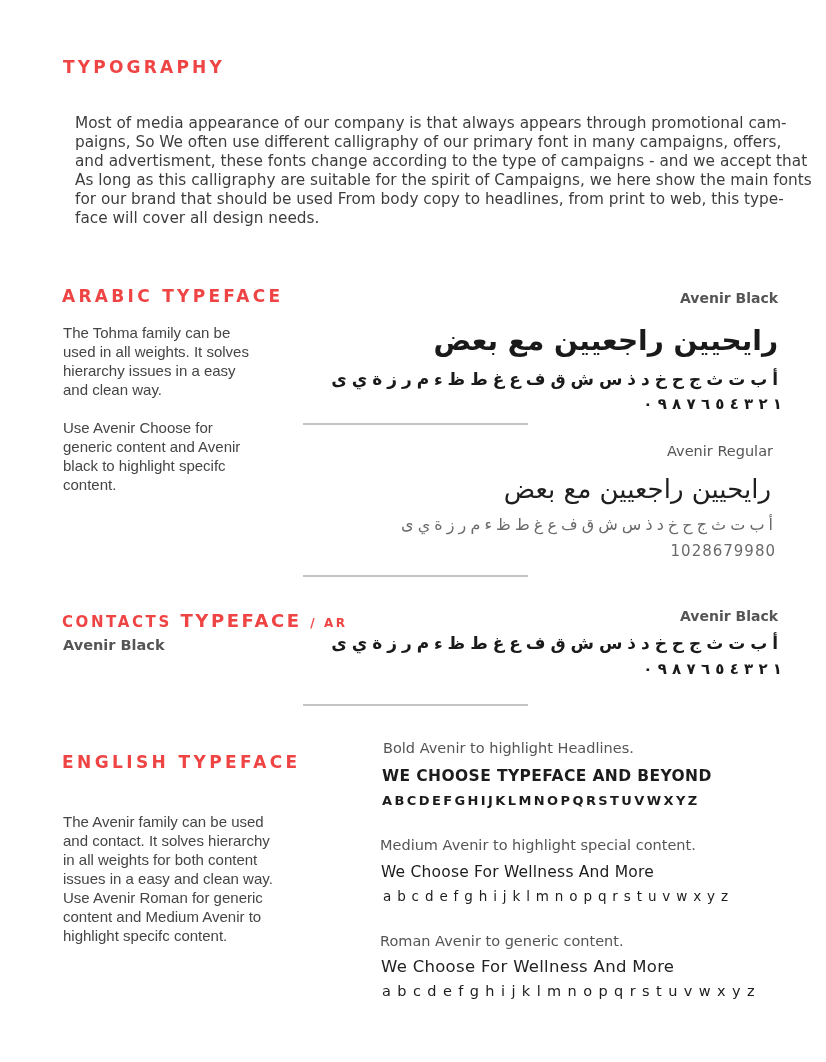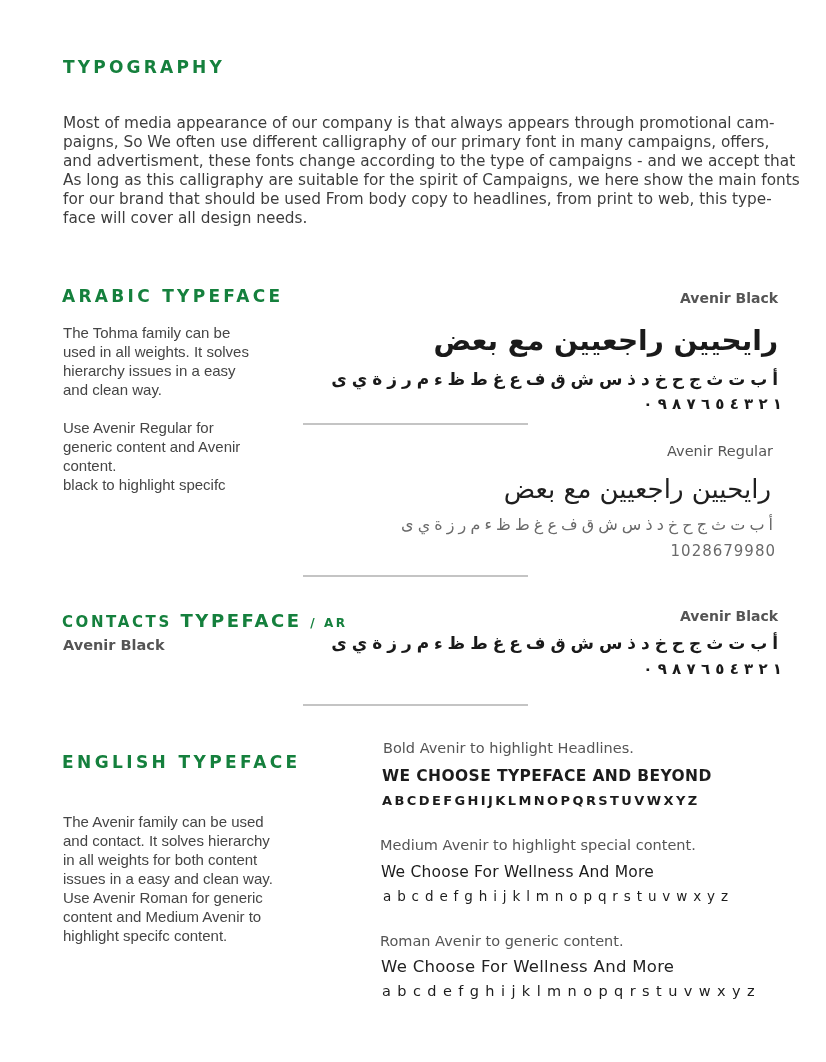"TYPOGRAPHY" .heading { color: #15803d -> #ef4444 }
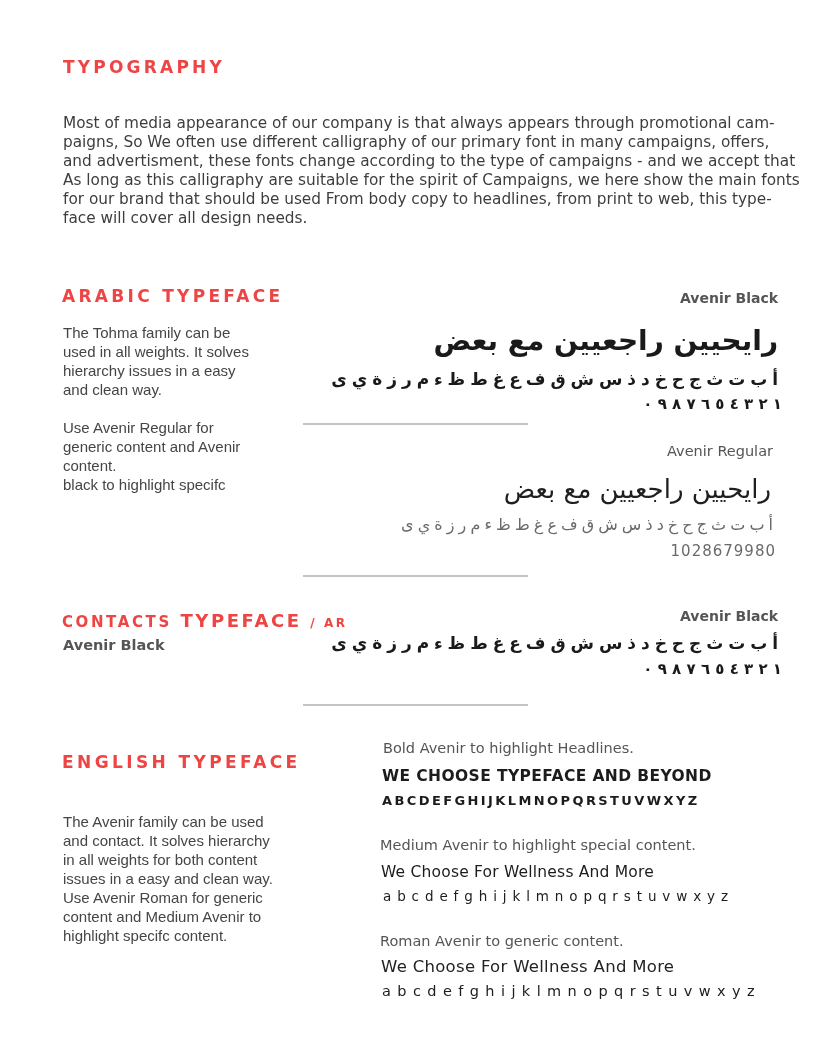"Most of media appearance of" .intro div { margin-left: none -> 12px }
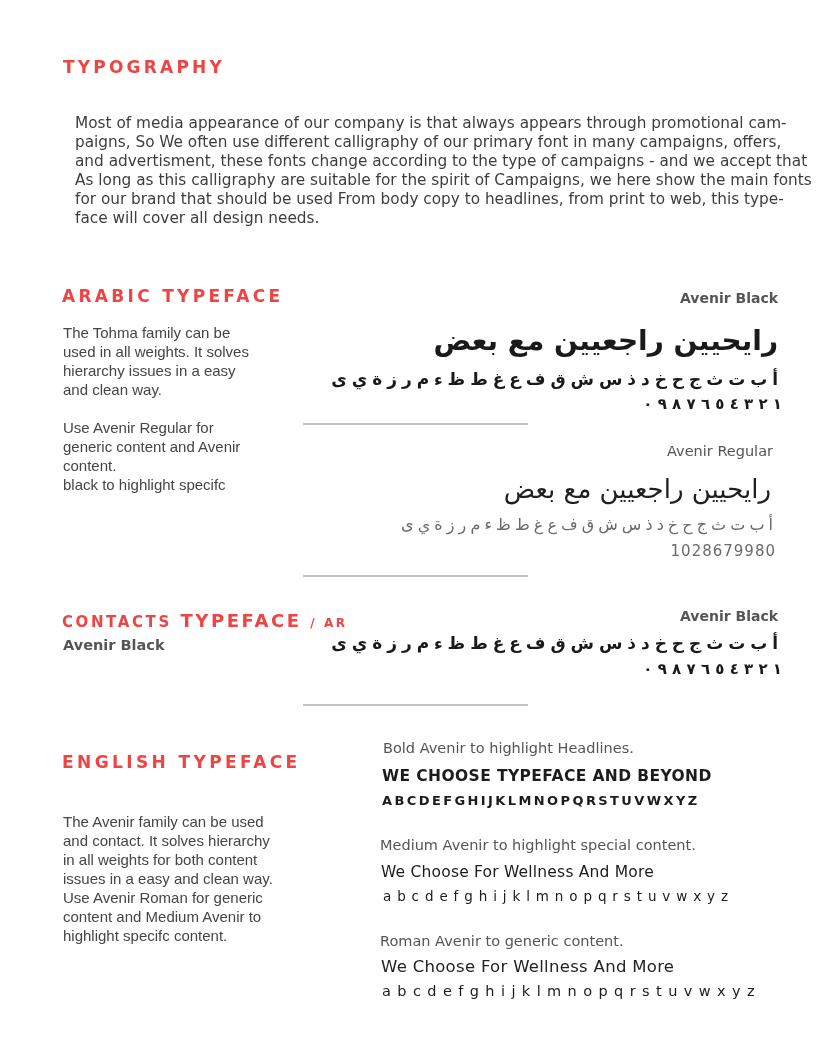"Use Avenir Regular for" div { text: Regular -> Choose }
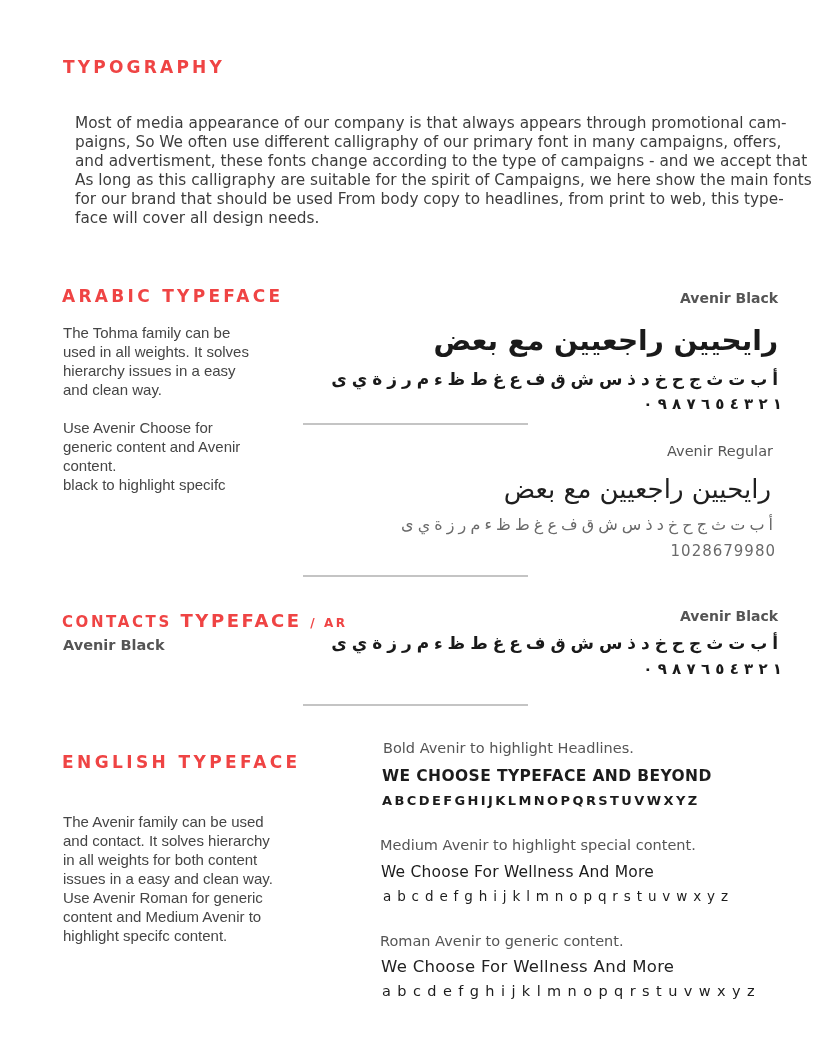"content." div { order: before "black to highlight specifc" -> after "black to highlight specifc" }
